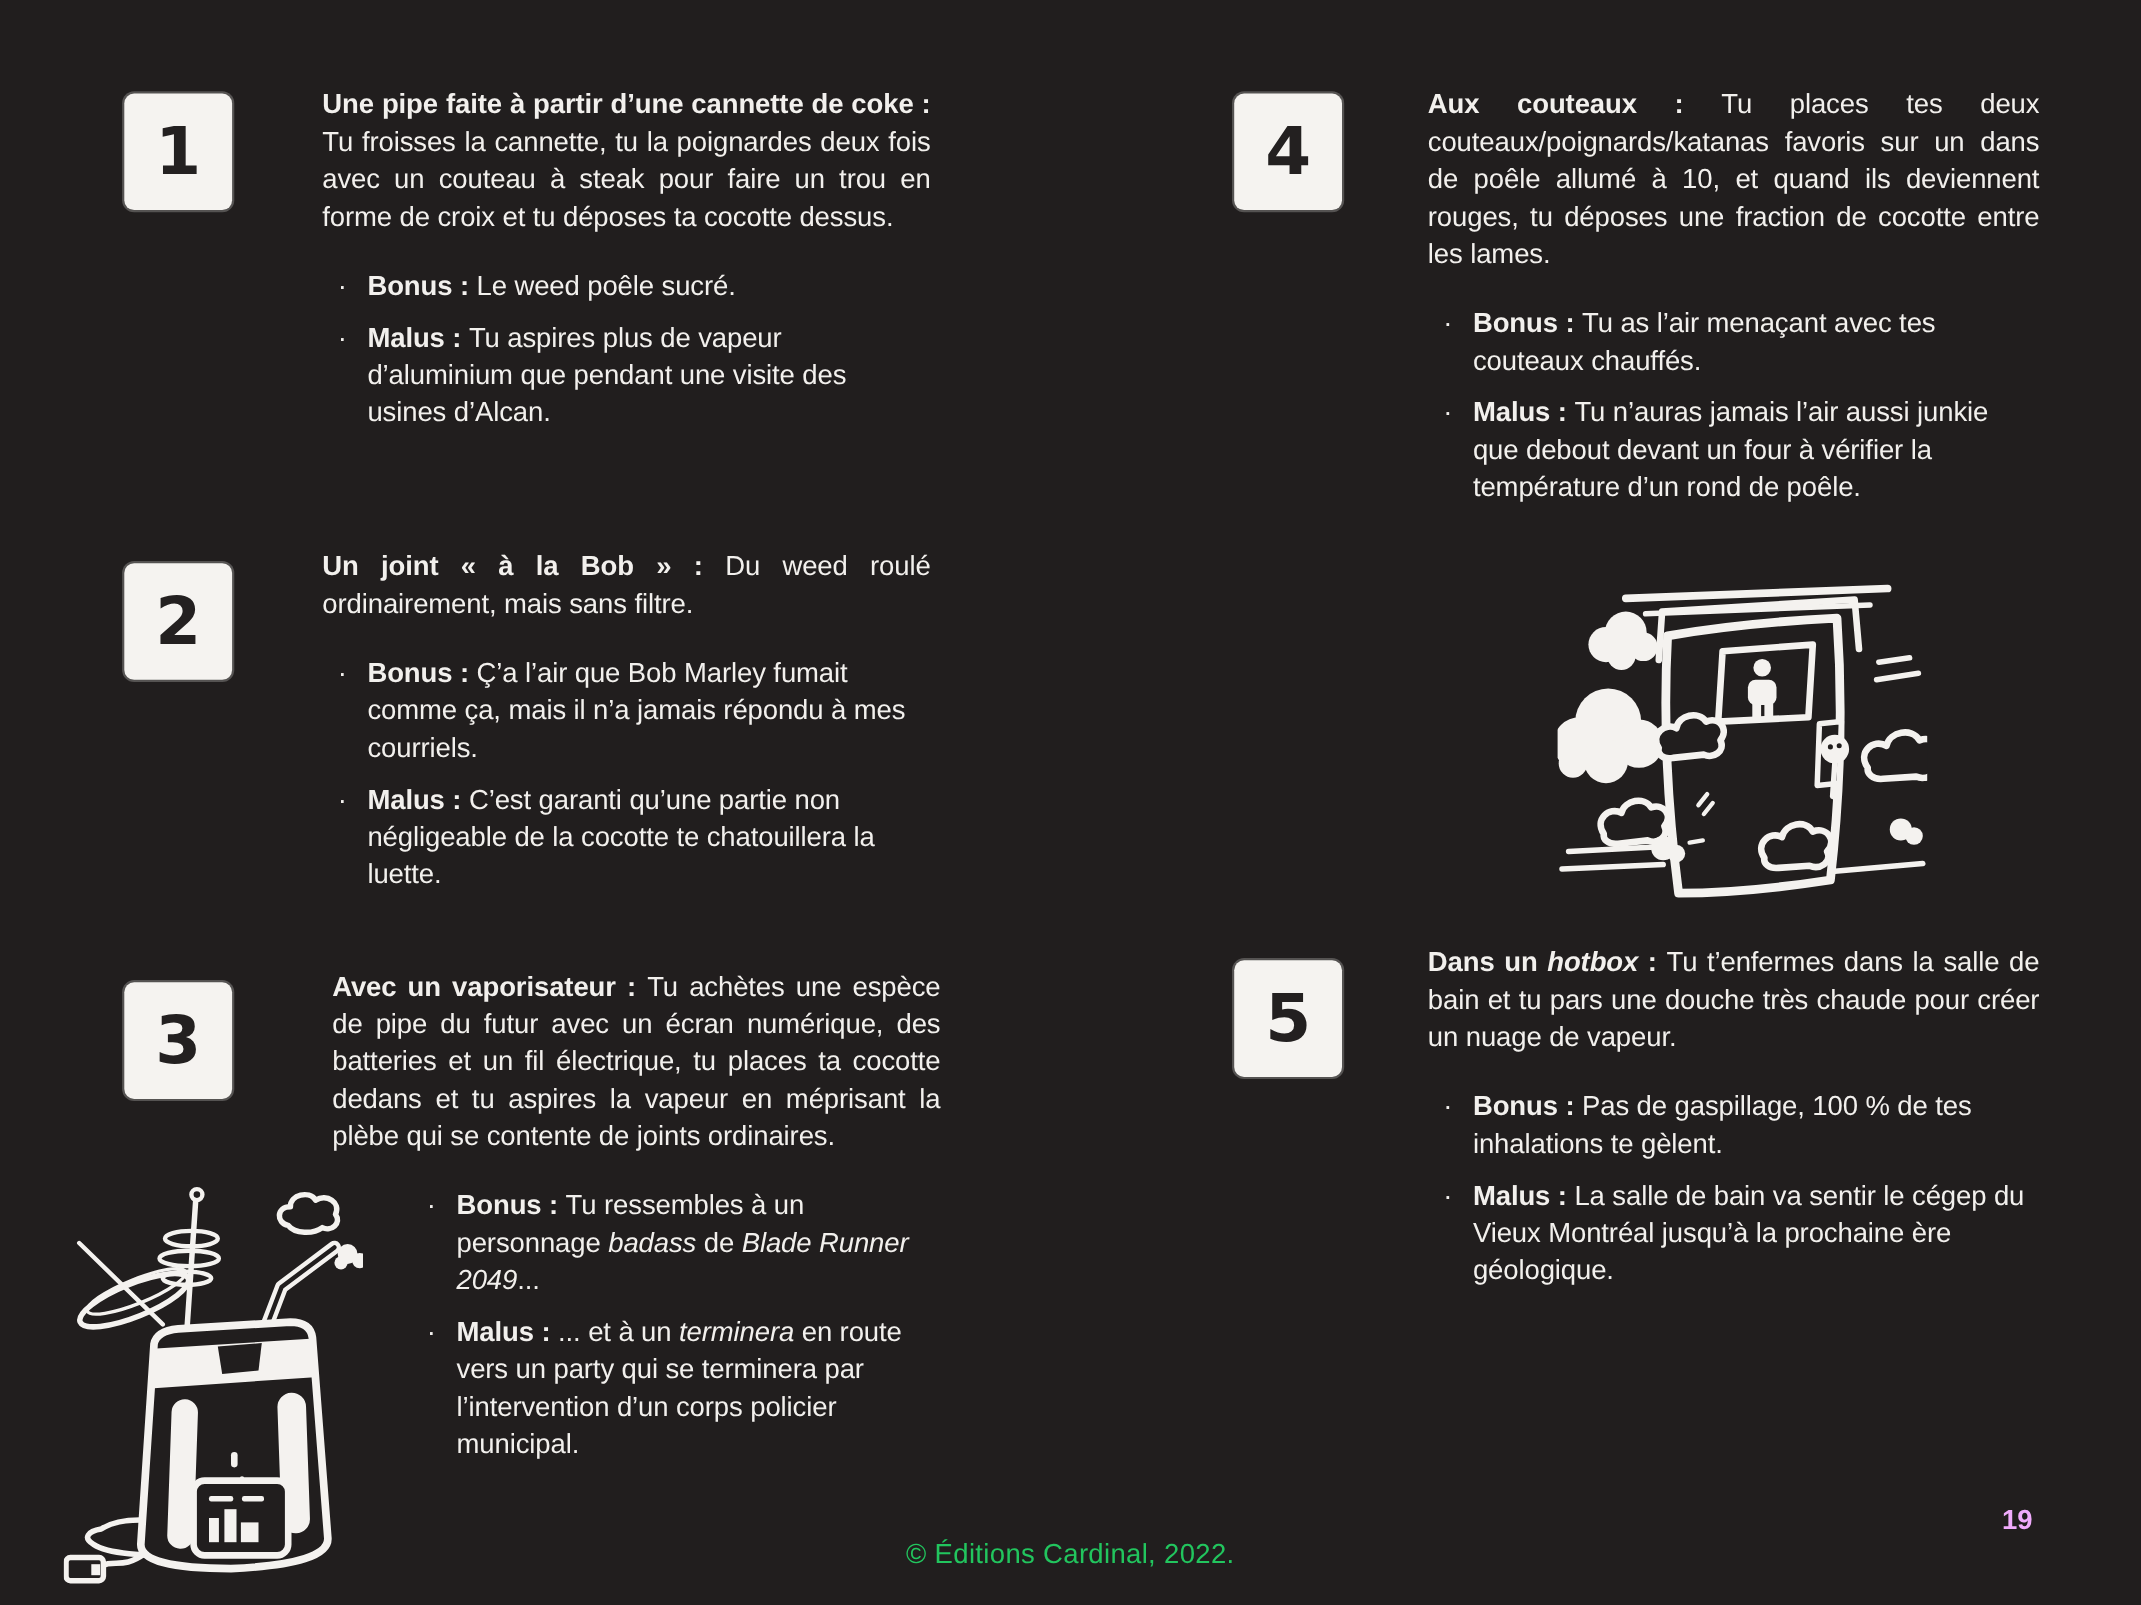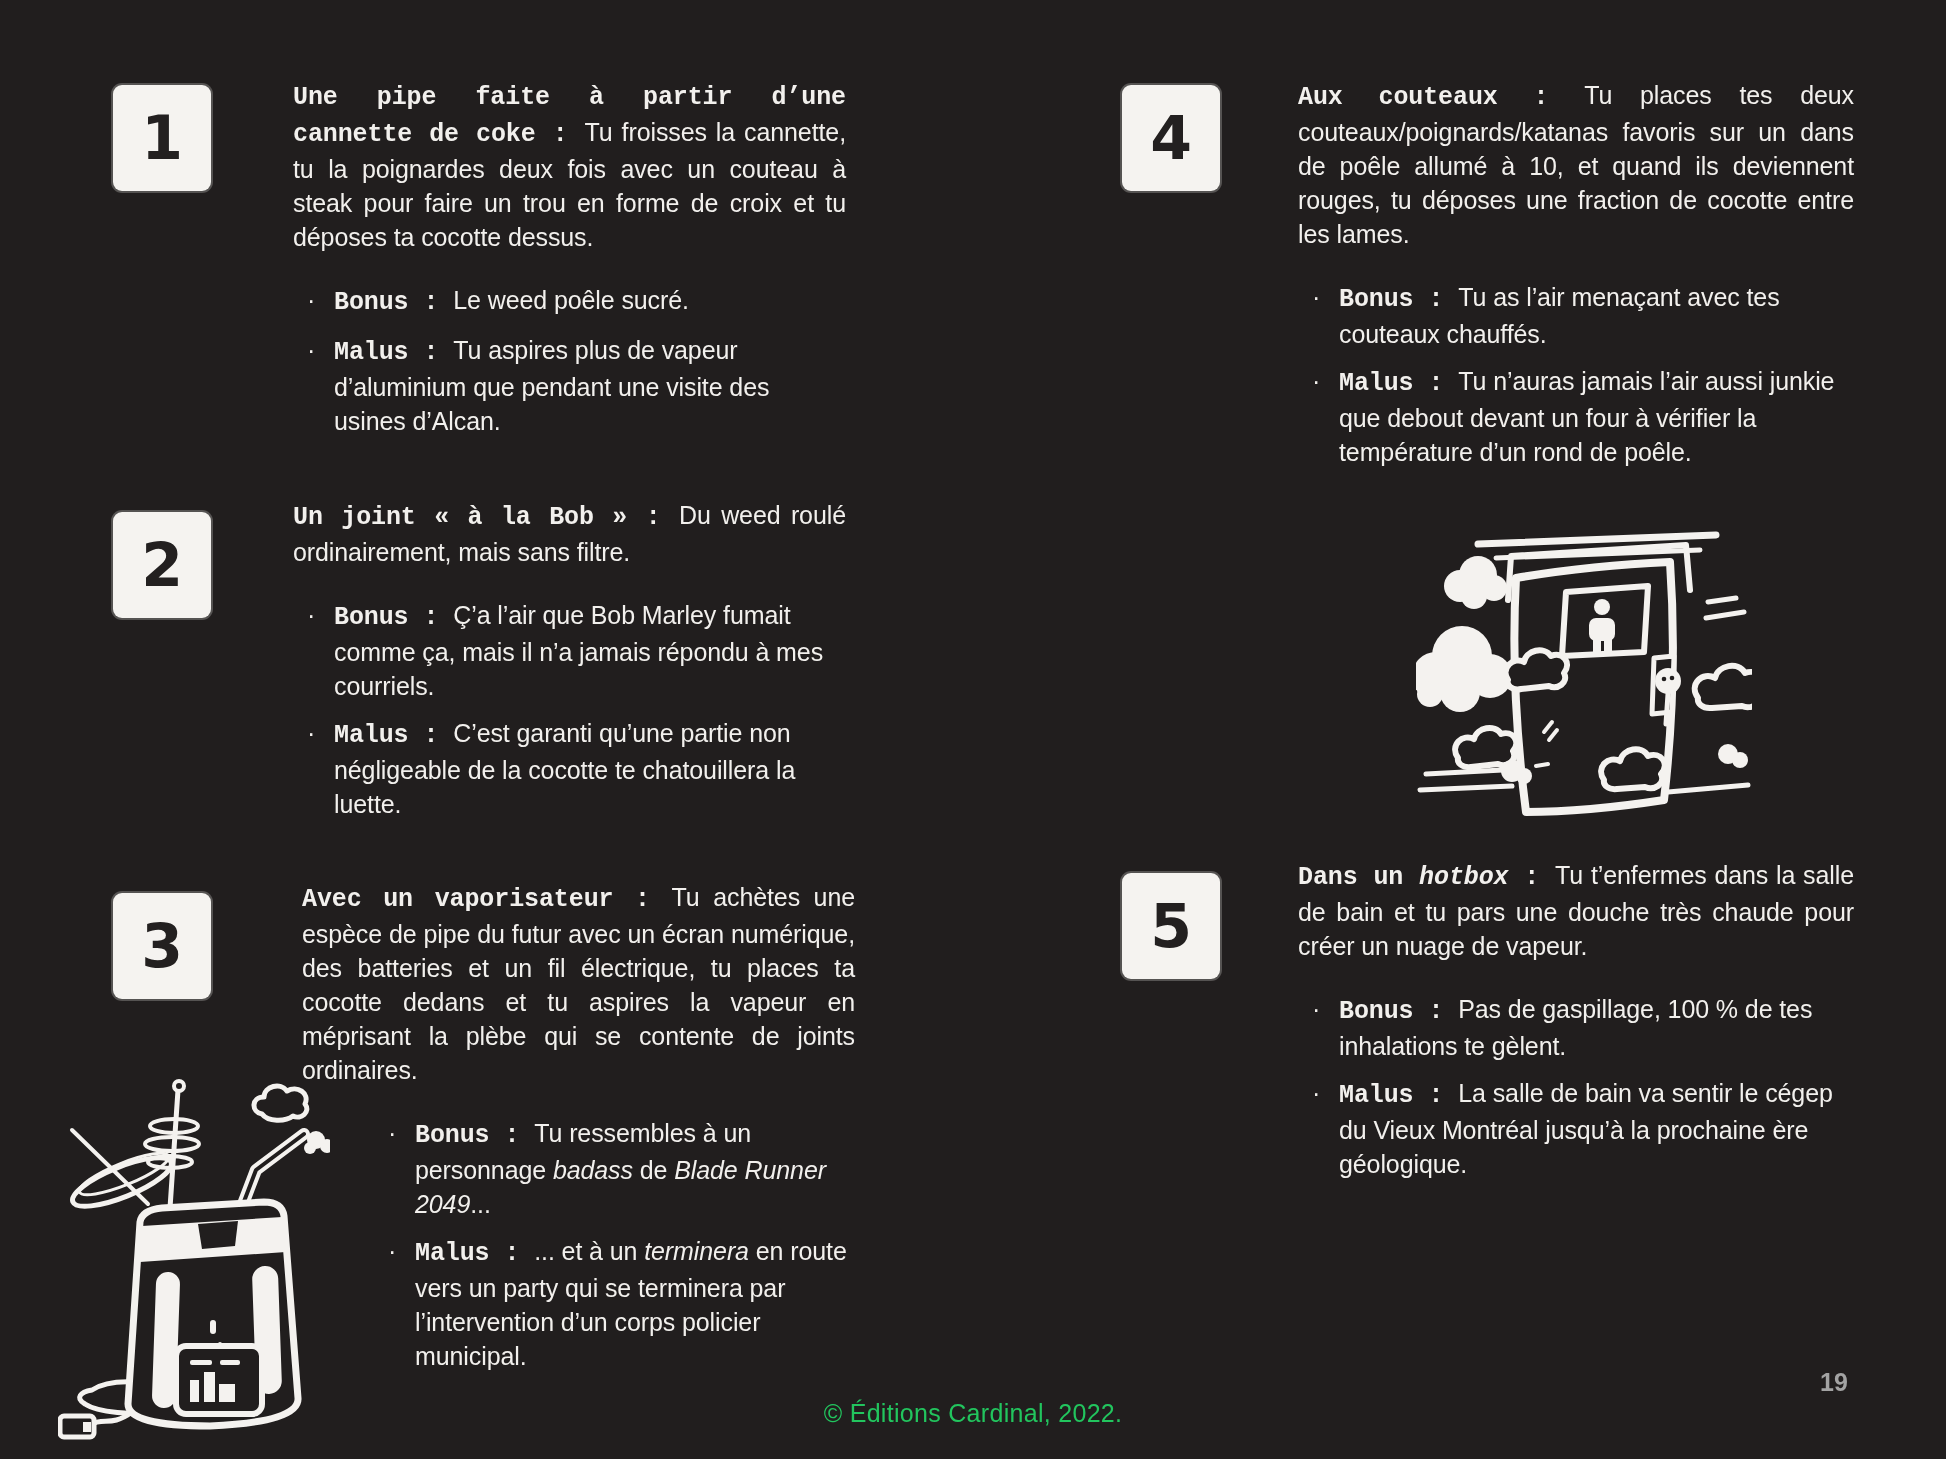"Une pipe faite à partir" .b { font-family: Liberation Mono, monospace -> none }
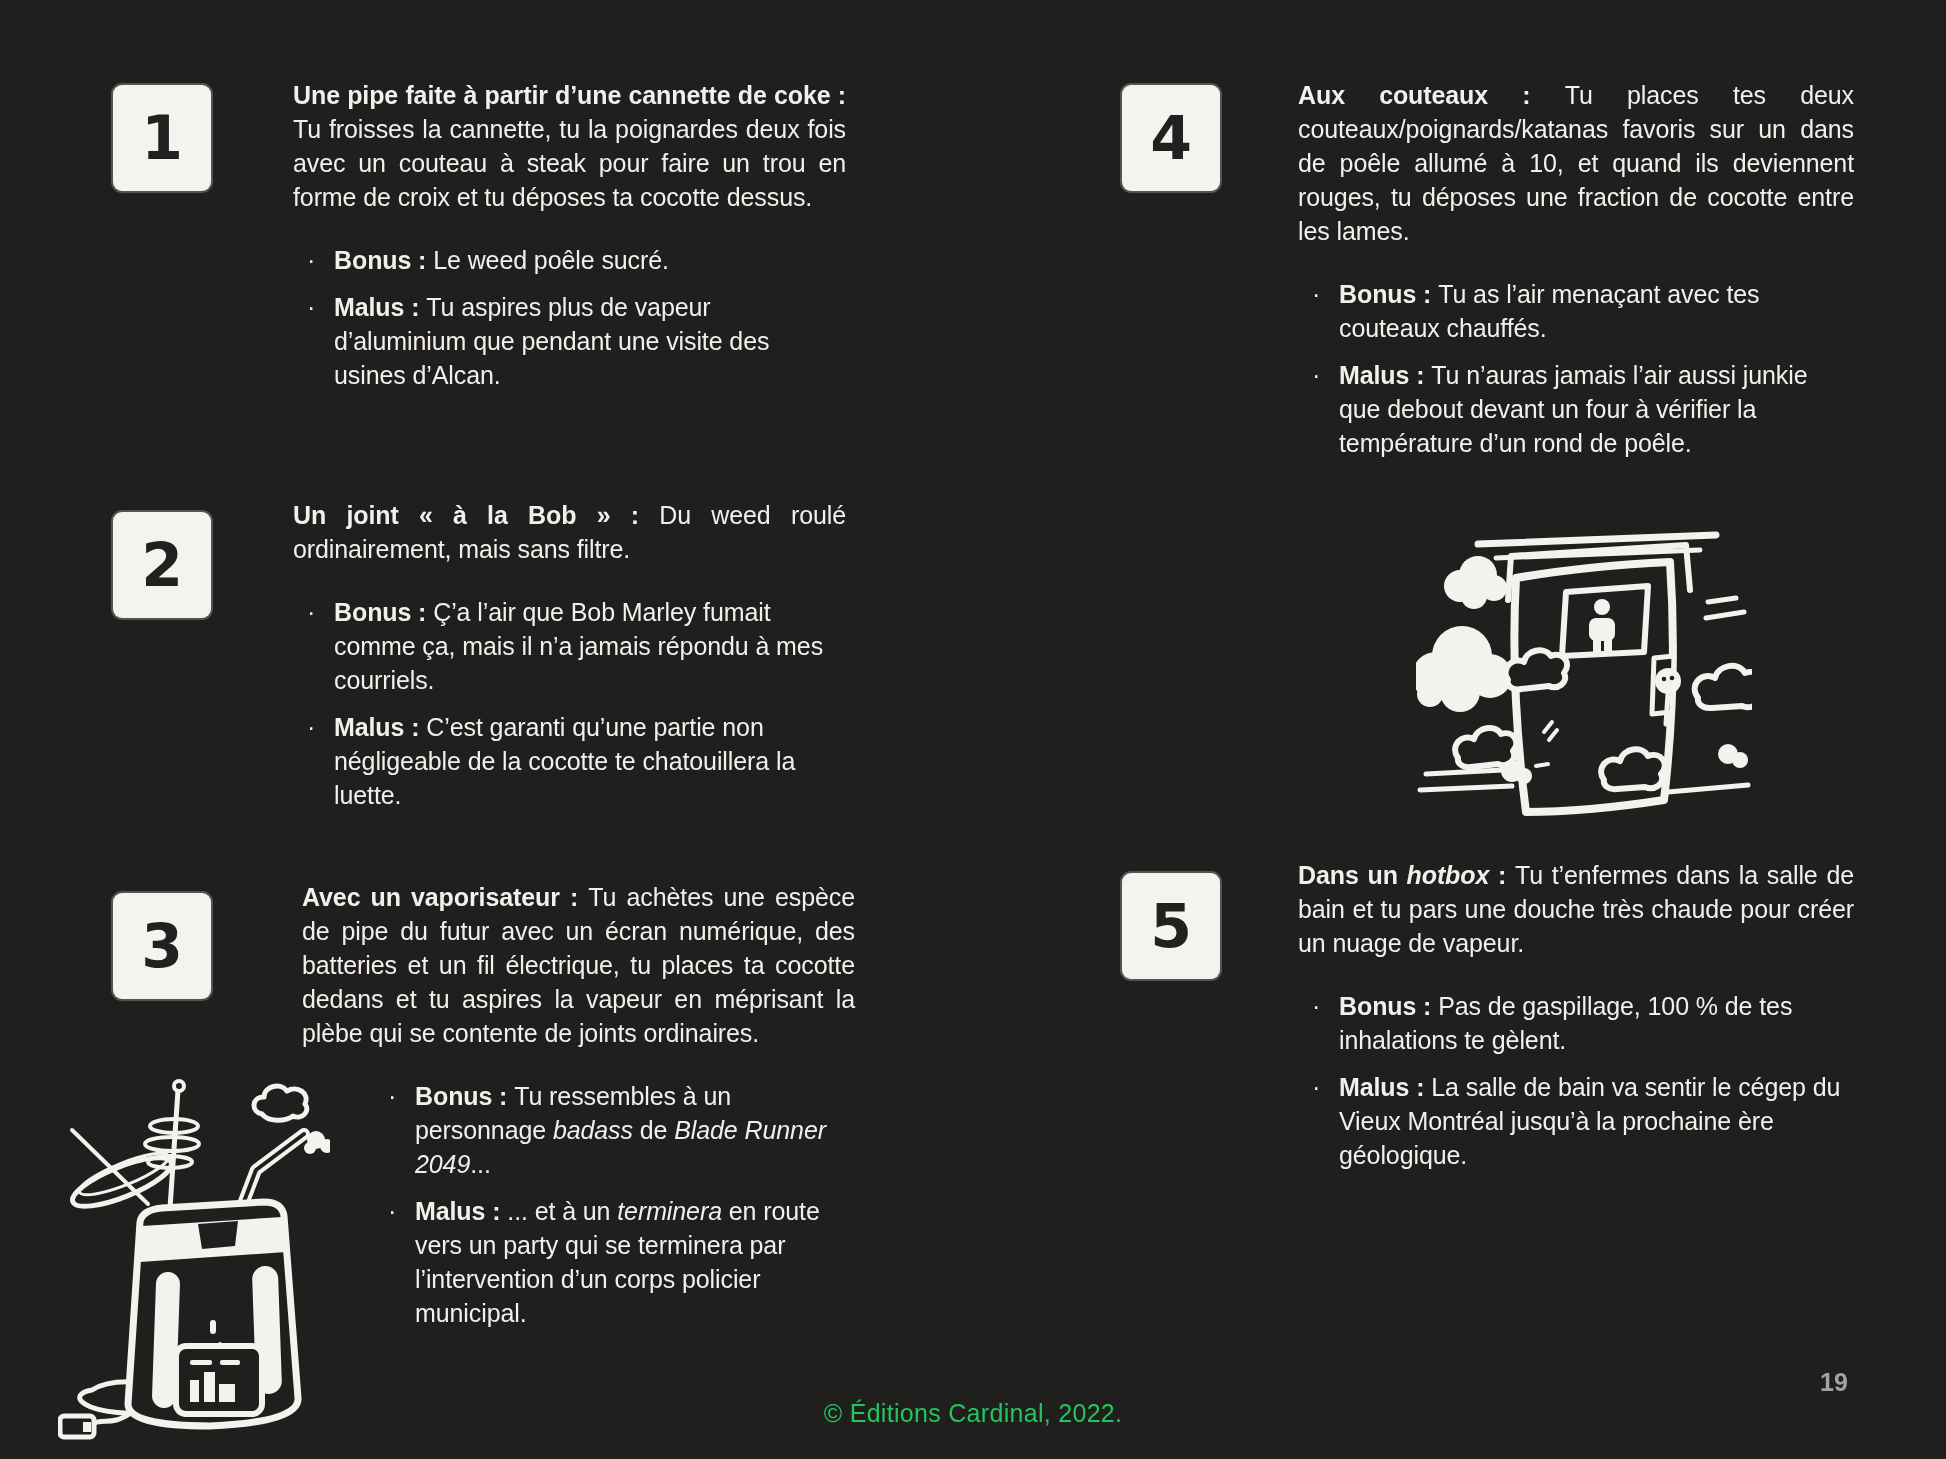"19" .pagenum { color: #a3a3a3 -> #f0abfc }
